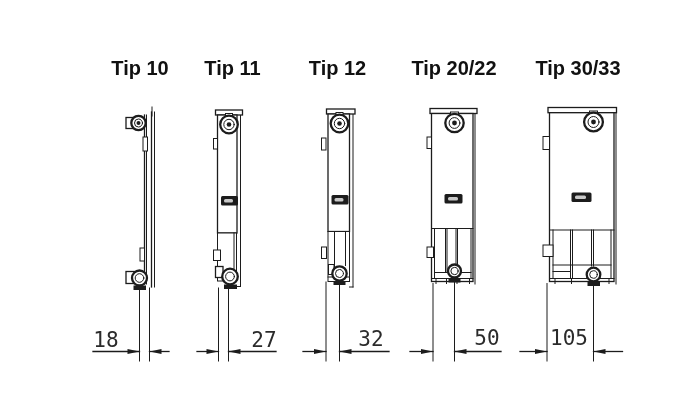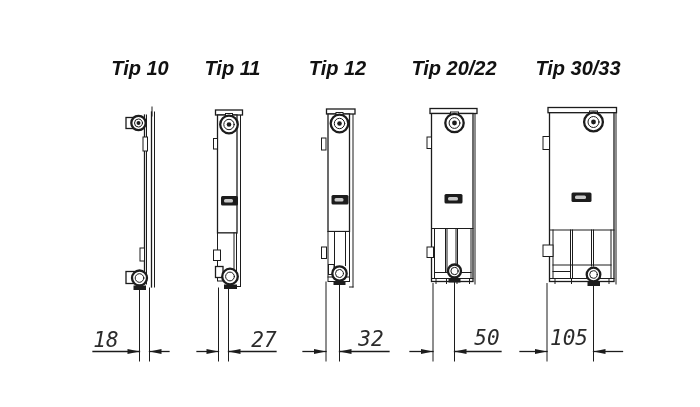"Tip 10" .stage { font-style: italic -> none }
